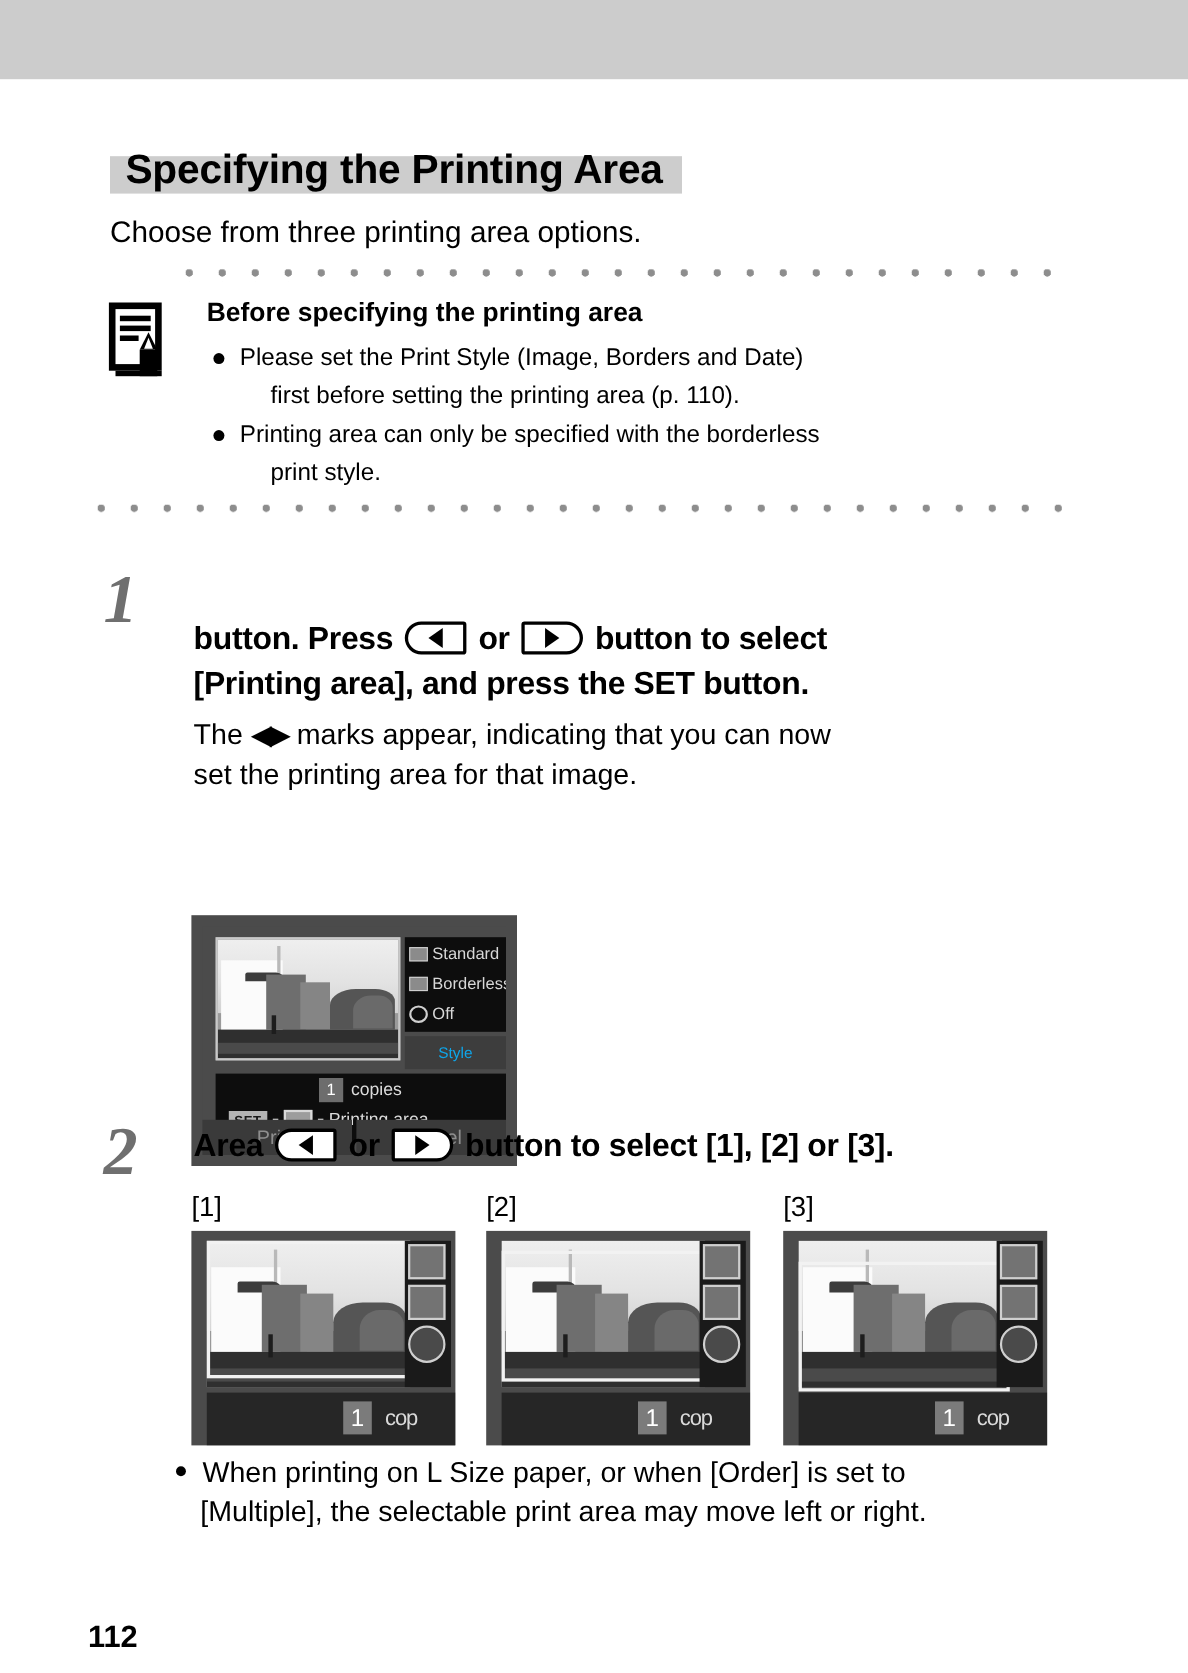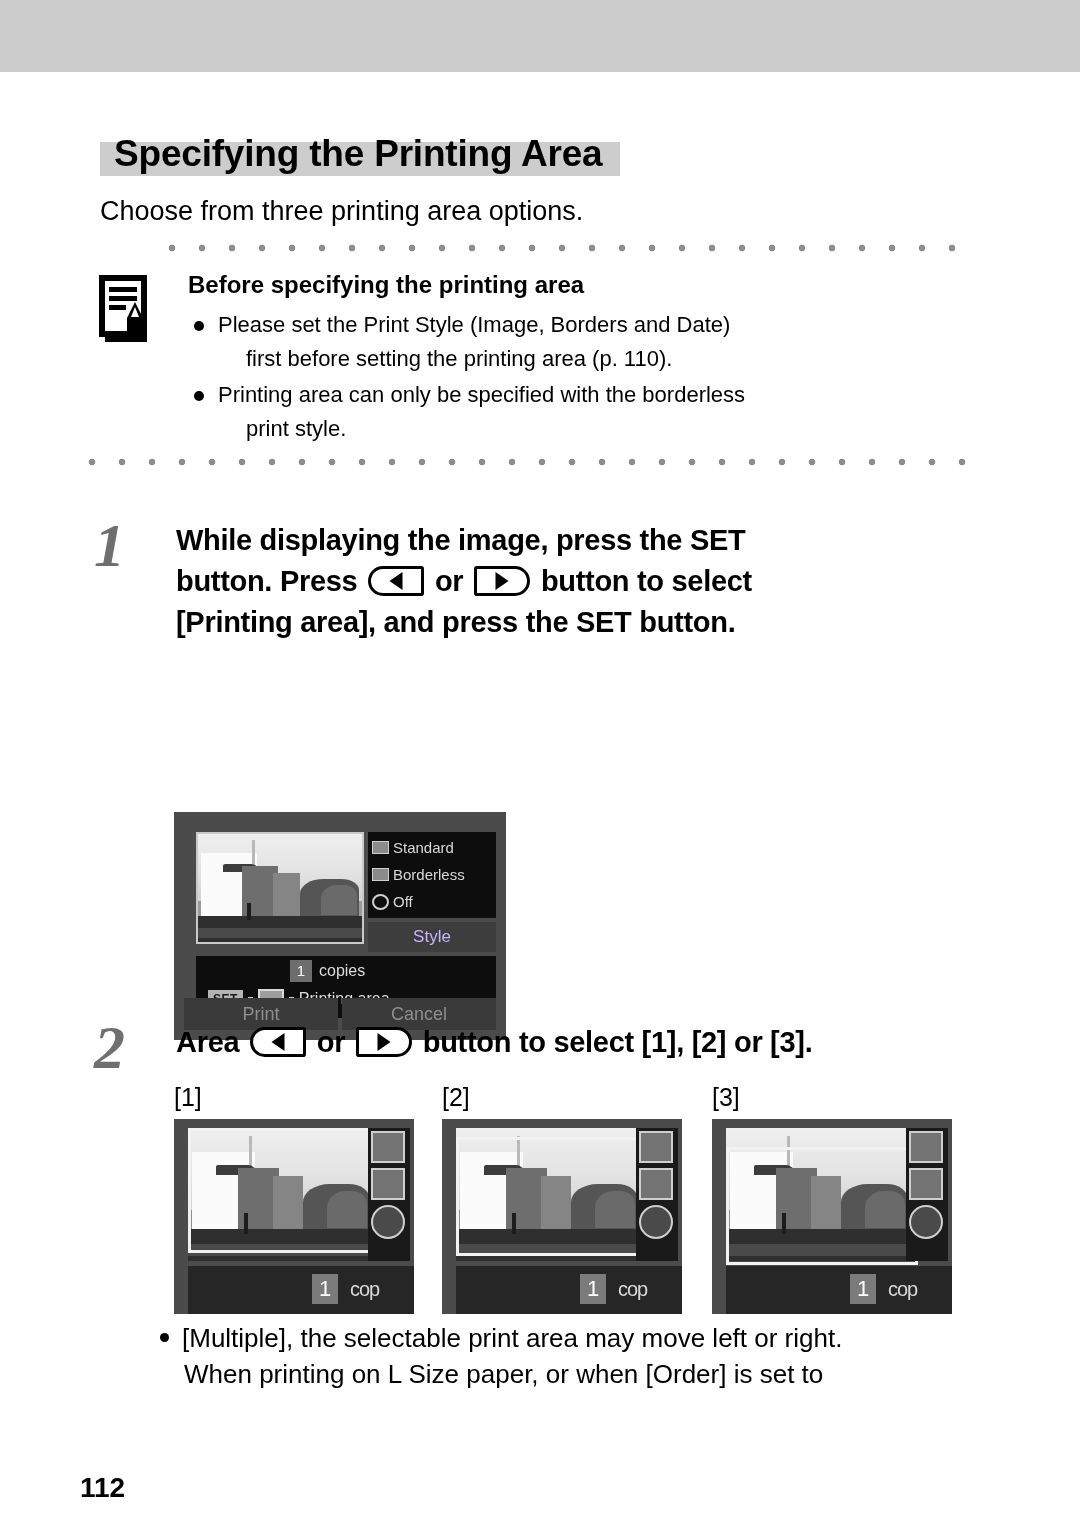"While displaying the image, press" span { html: <span>While displaying the image, press the SET</span> -> none }
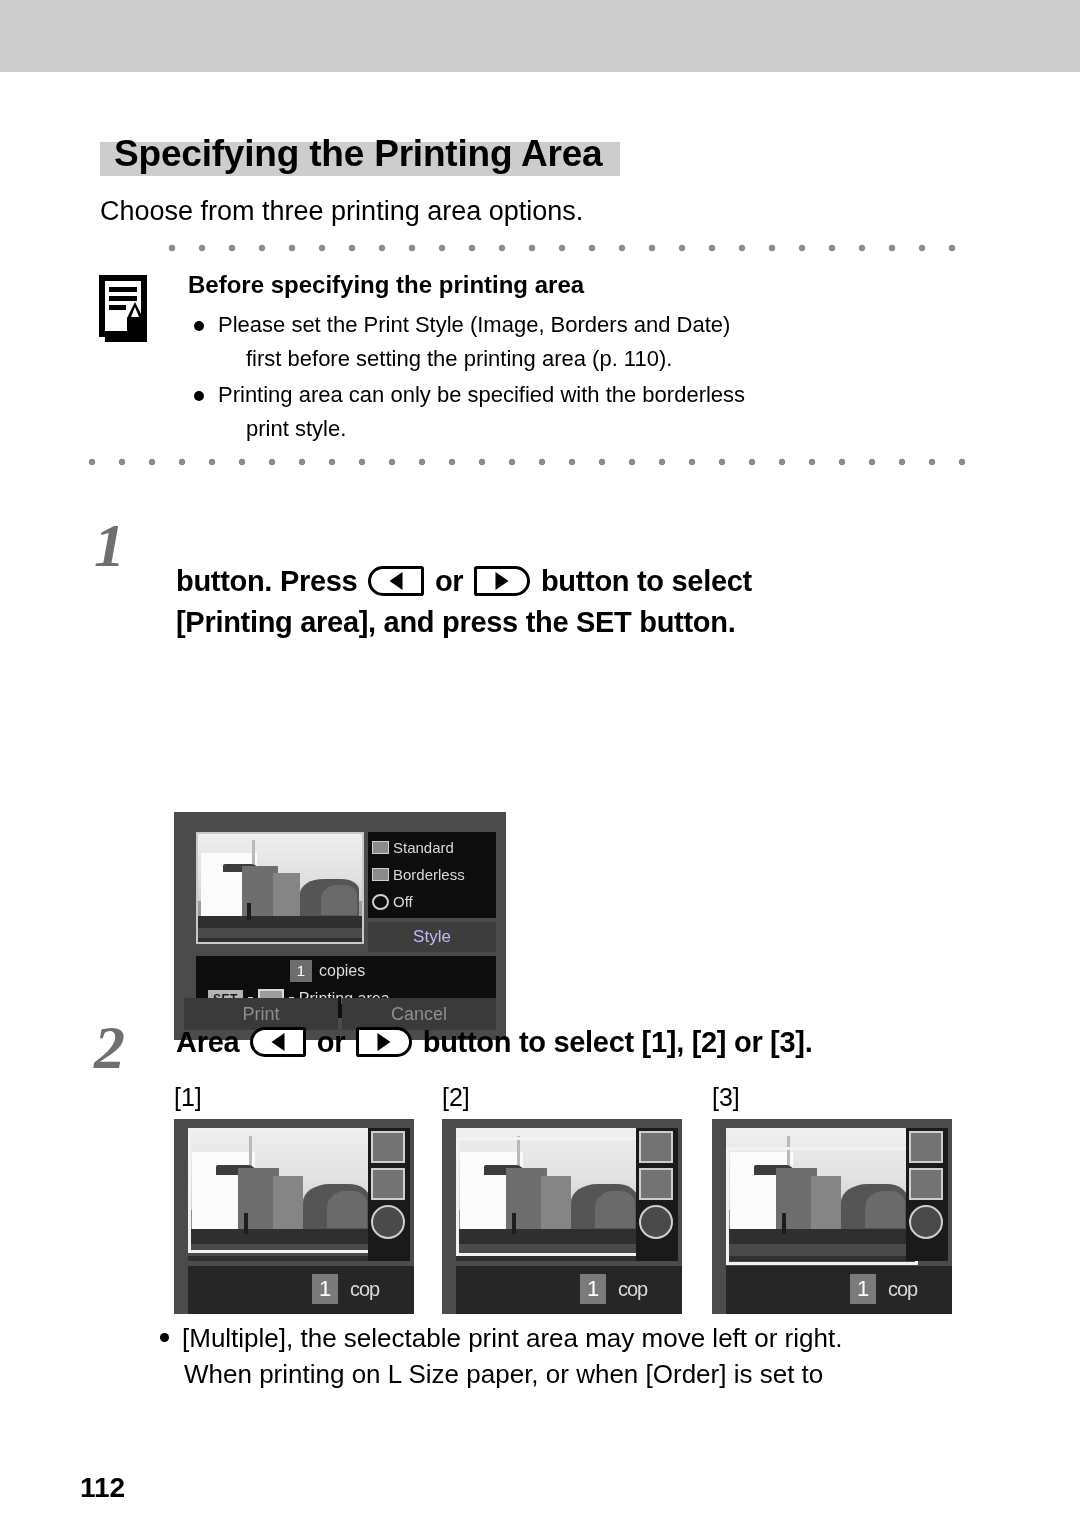"The ◀▶ marks appear, indicating" div.step-sub { html: none -> <div> <span>The</span> <span>◀▶</span> <span>marks appear, indicating that you can now</span><br> <span>set the printing area for that image.</span> </div> }
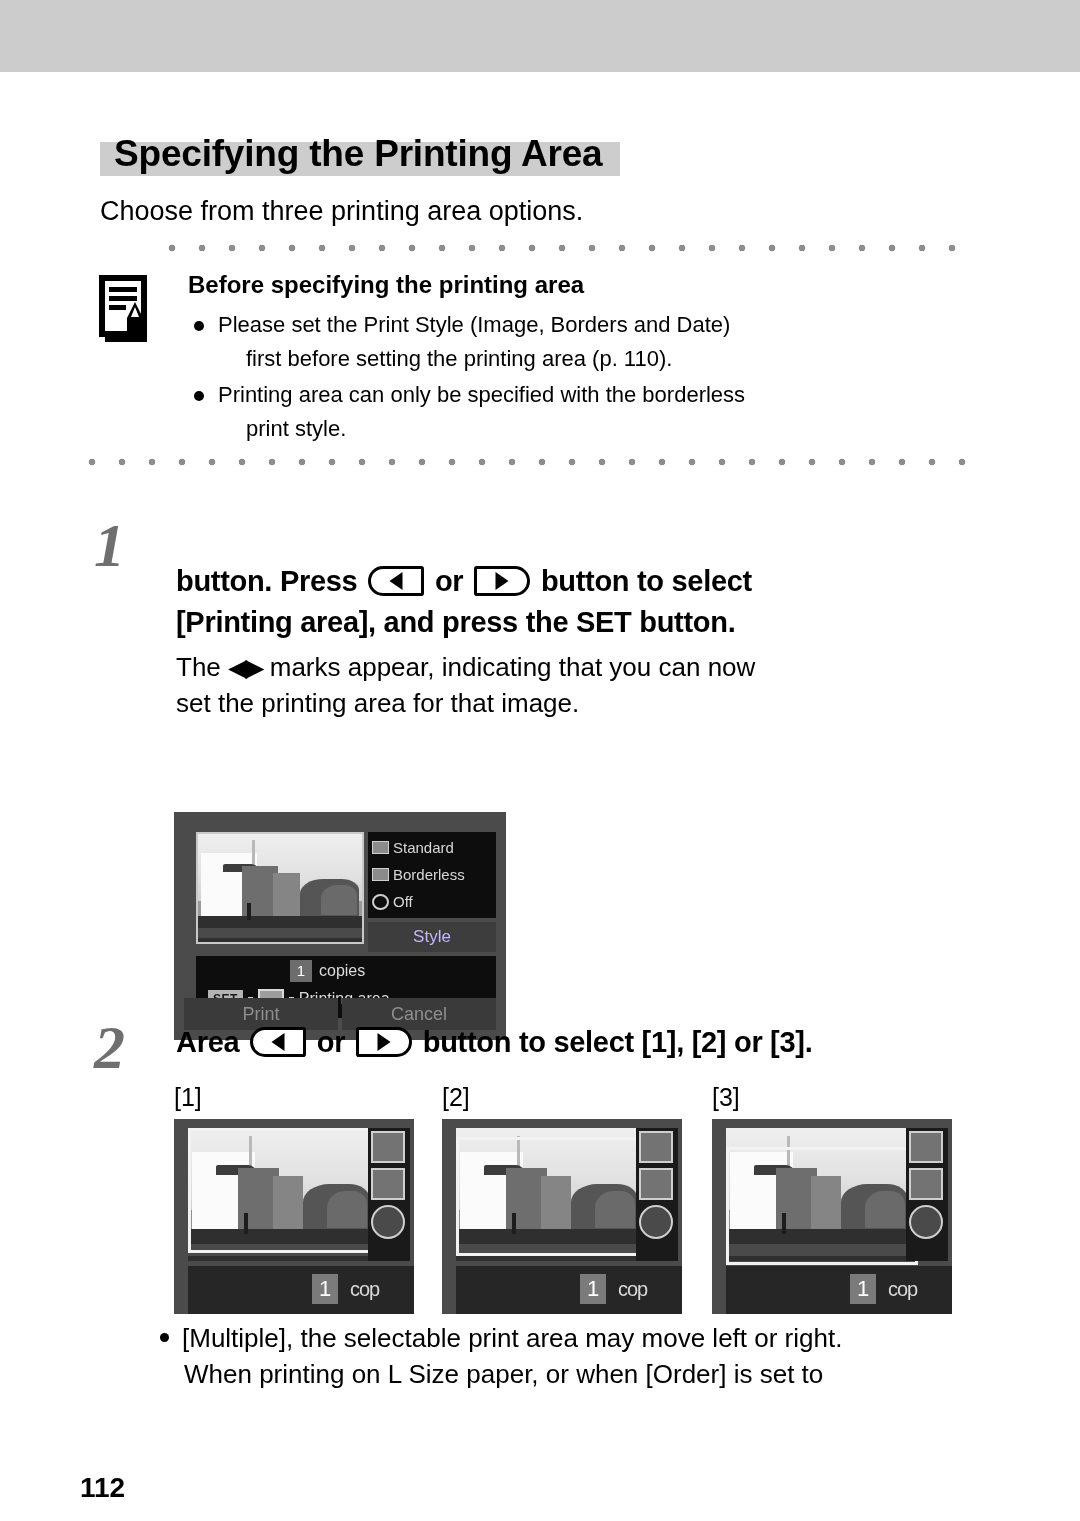"Standard" .lcd1 { top: 740px -> 760px; width: 332px -> 296px }
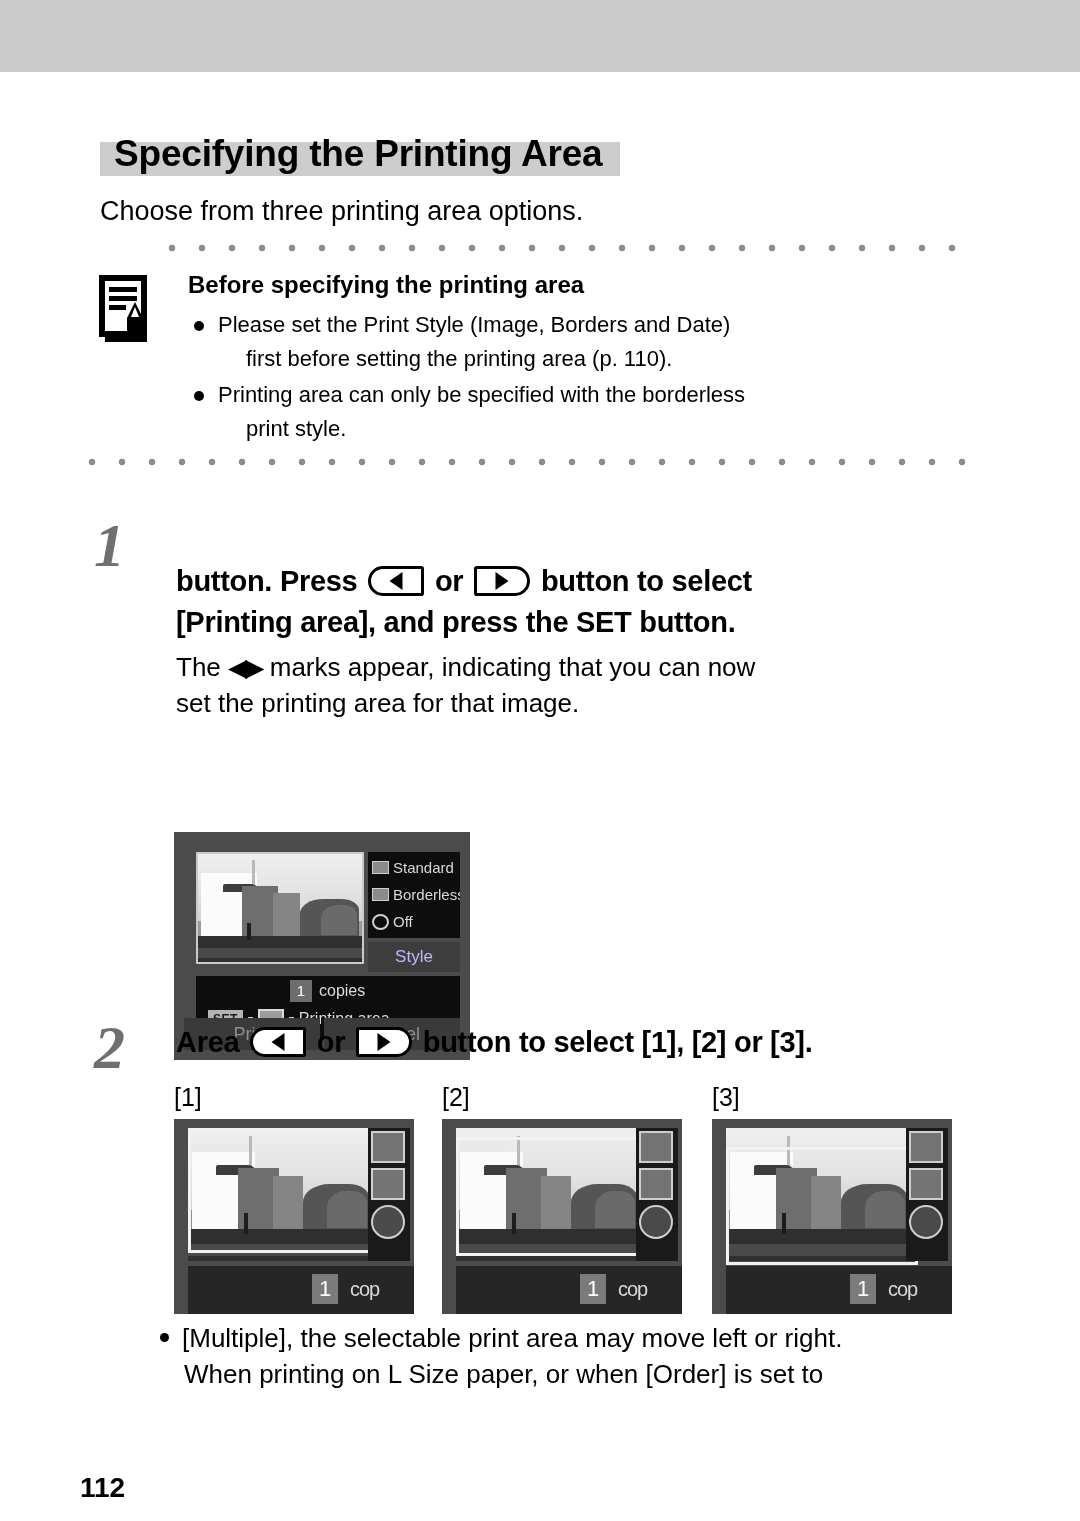"Style" .lcd1 .style-bar { color: #c4b5fd -> #0ea5e9; font-size: 17px -> 14px }
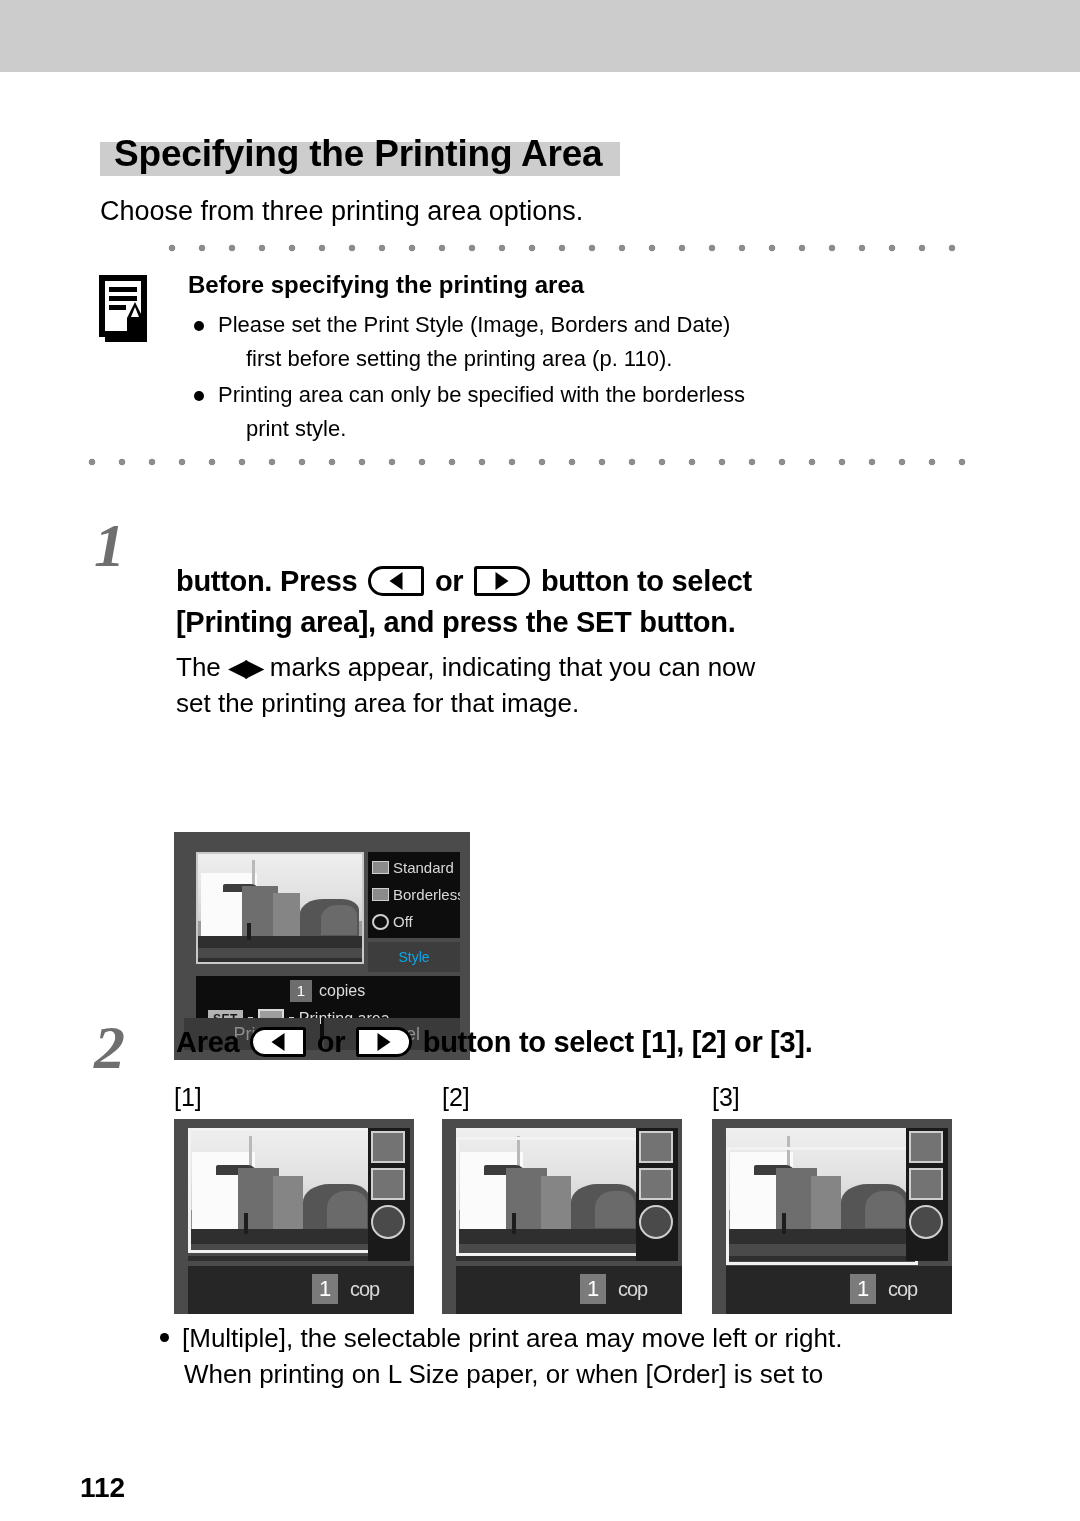"[Multiple], the selectable print area" span.txt { order: before "When printing on L Size" -> after "When printing on L Size" }
